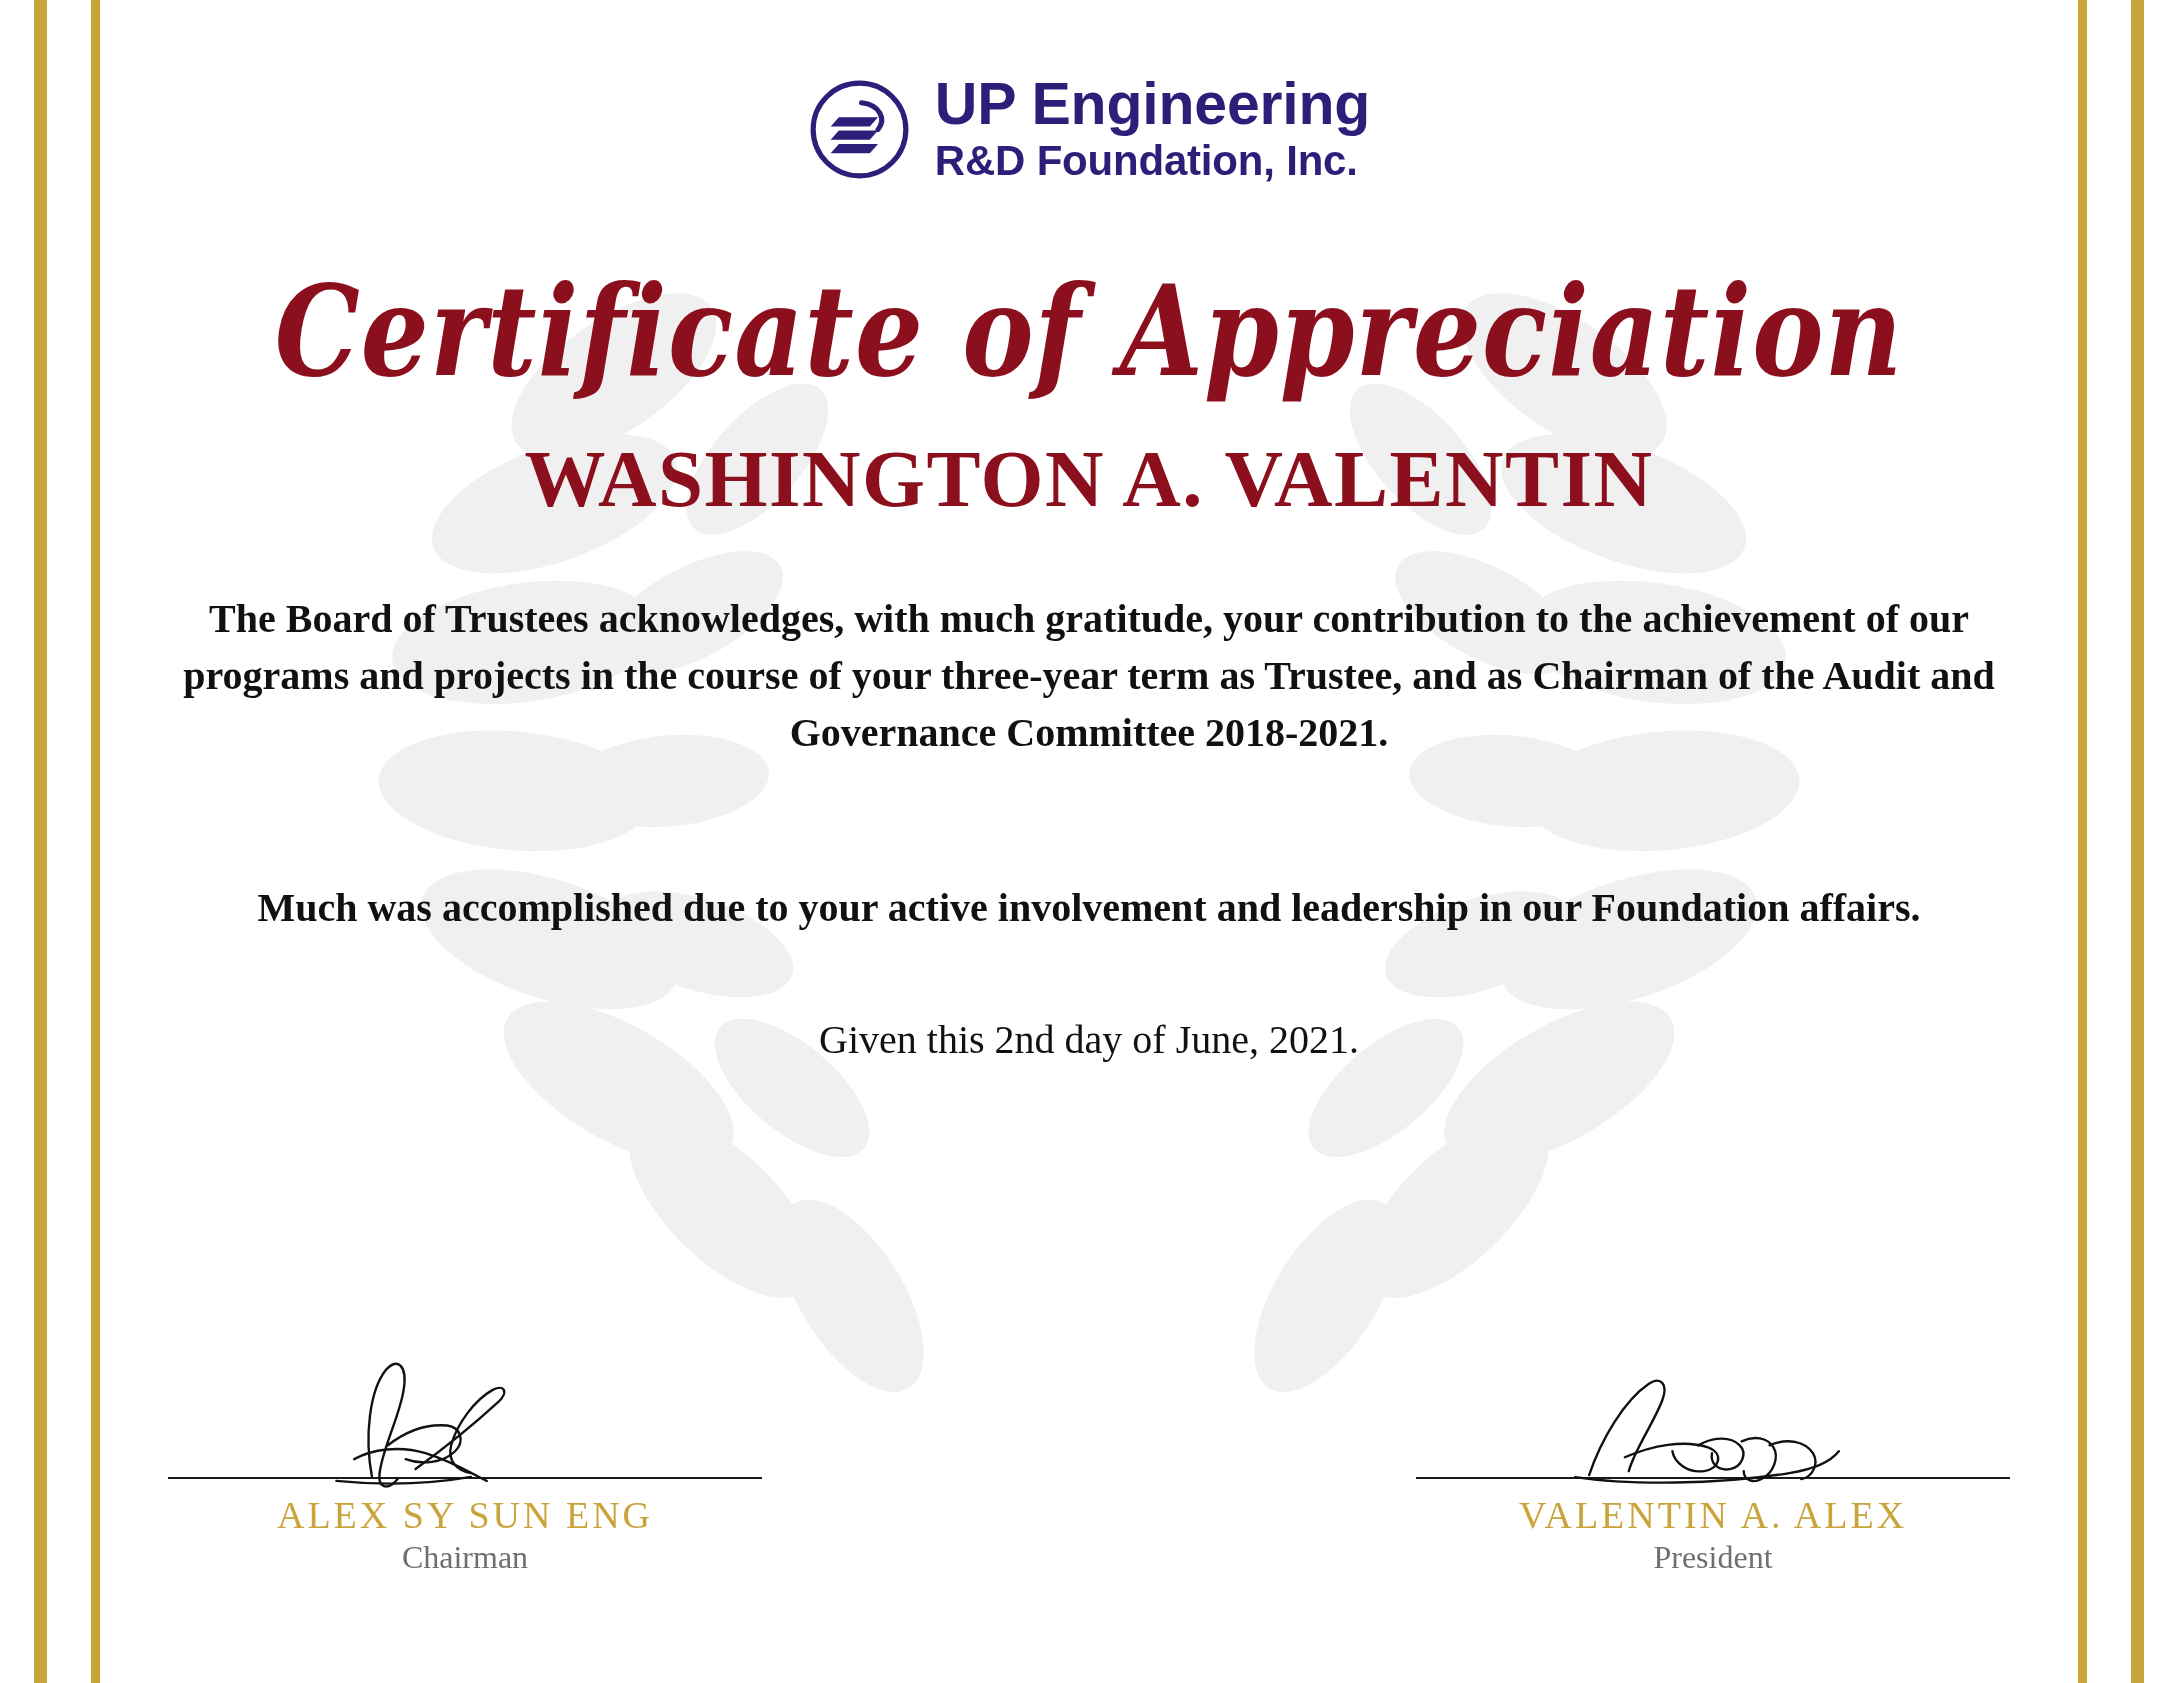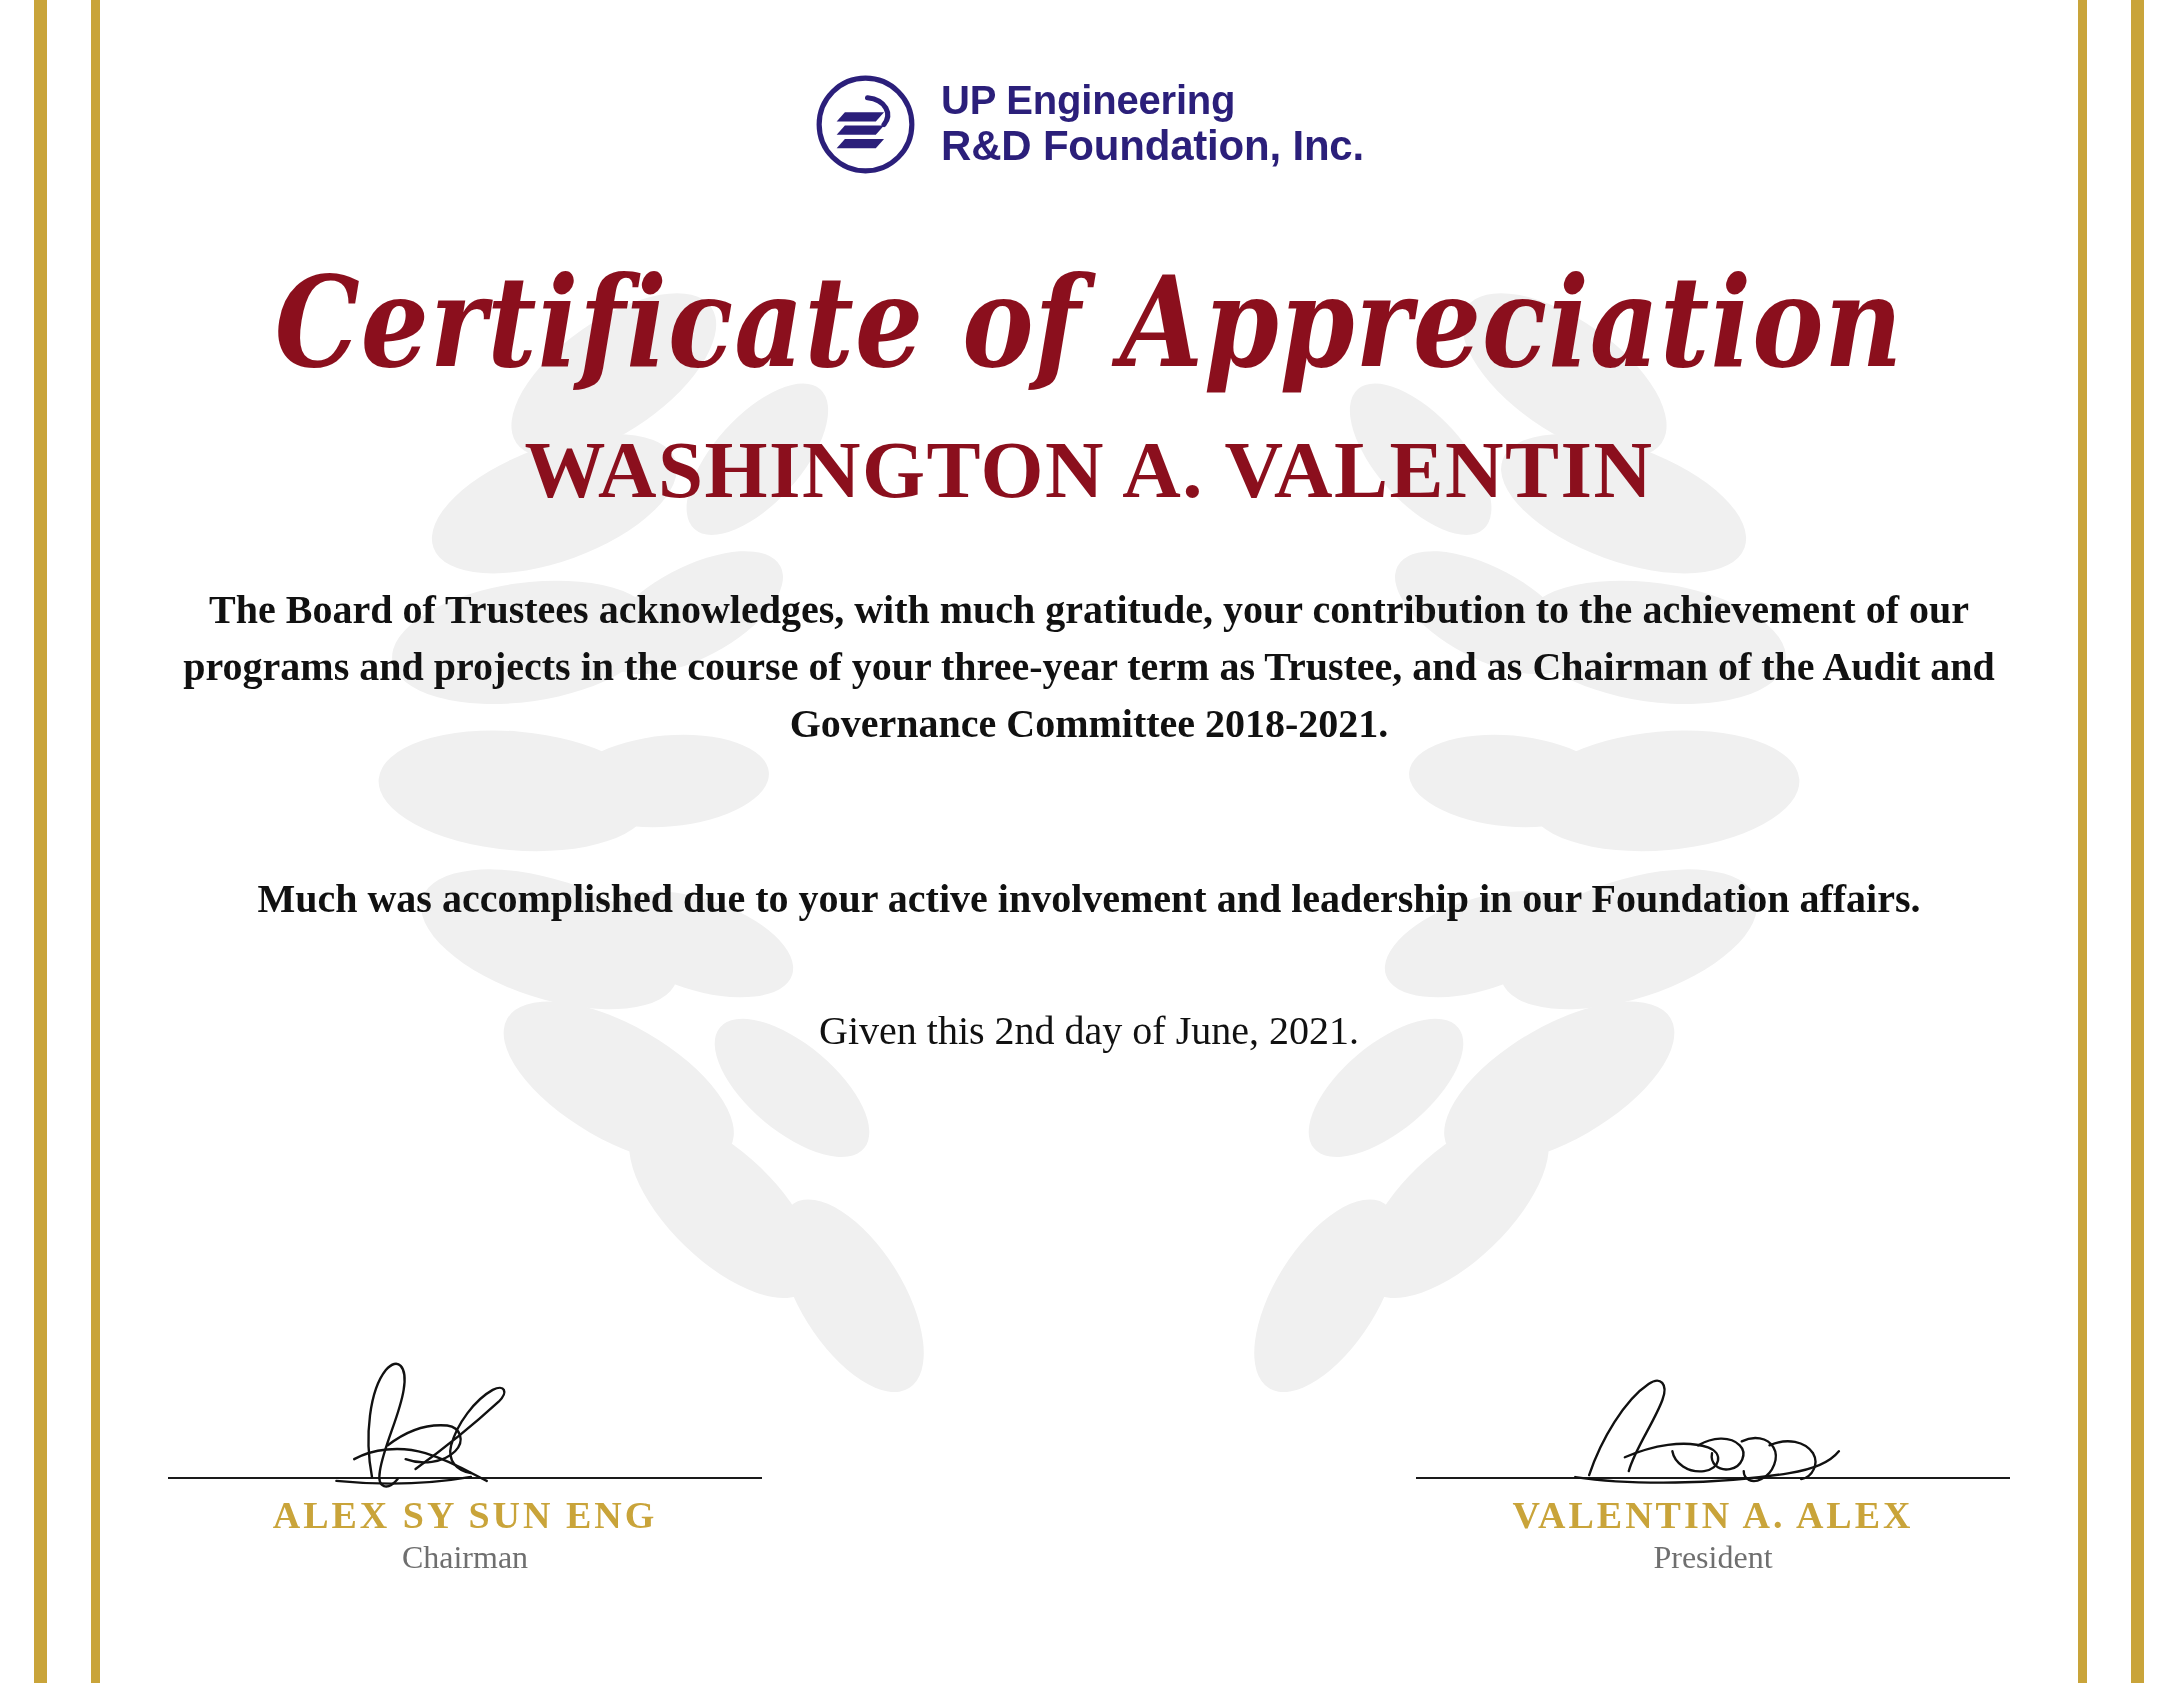"UP Engineering" .logo-line1 { font-size: 40px -> 59px }
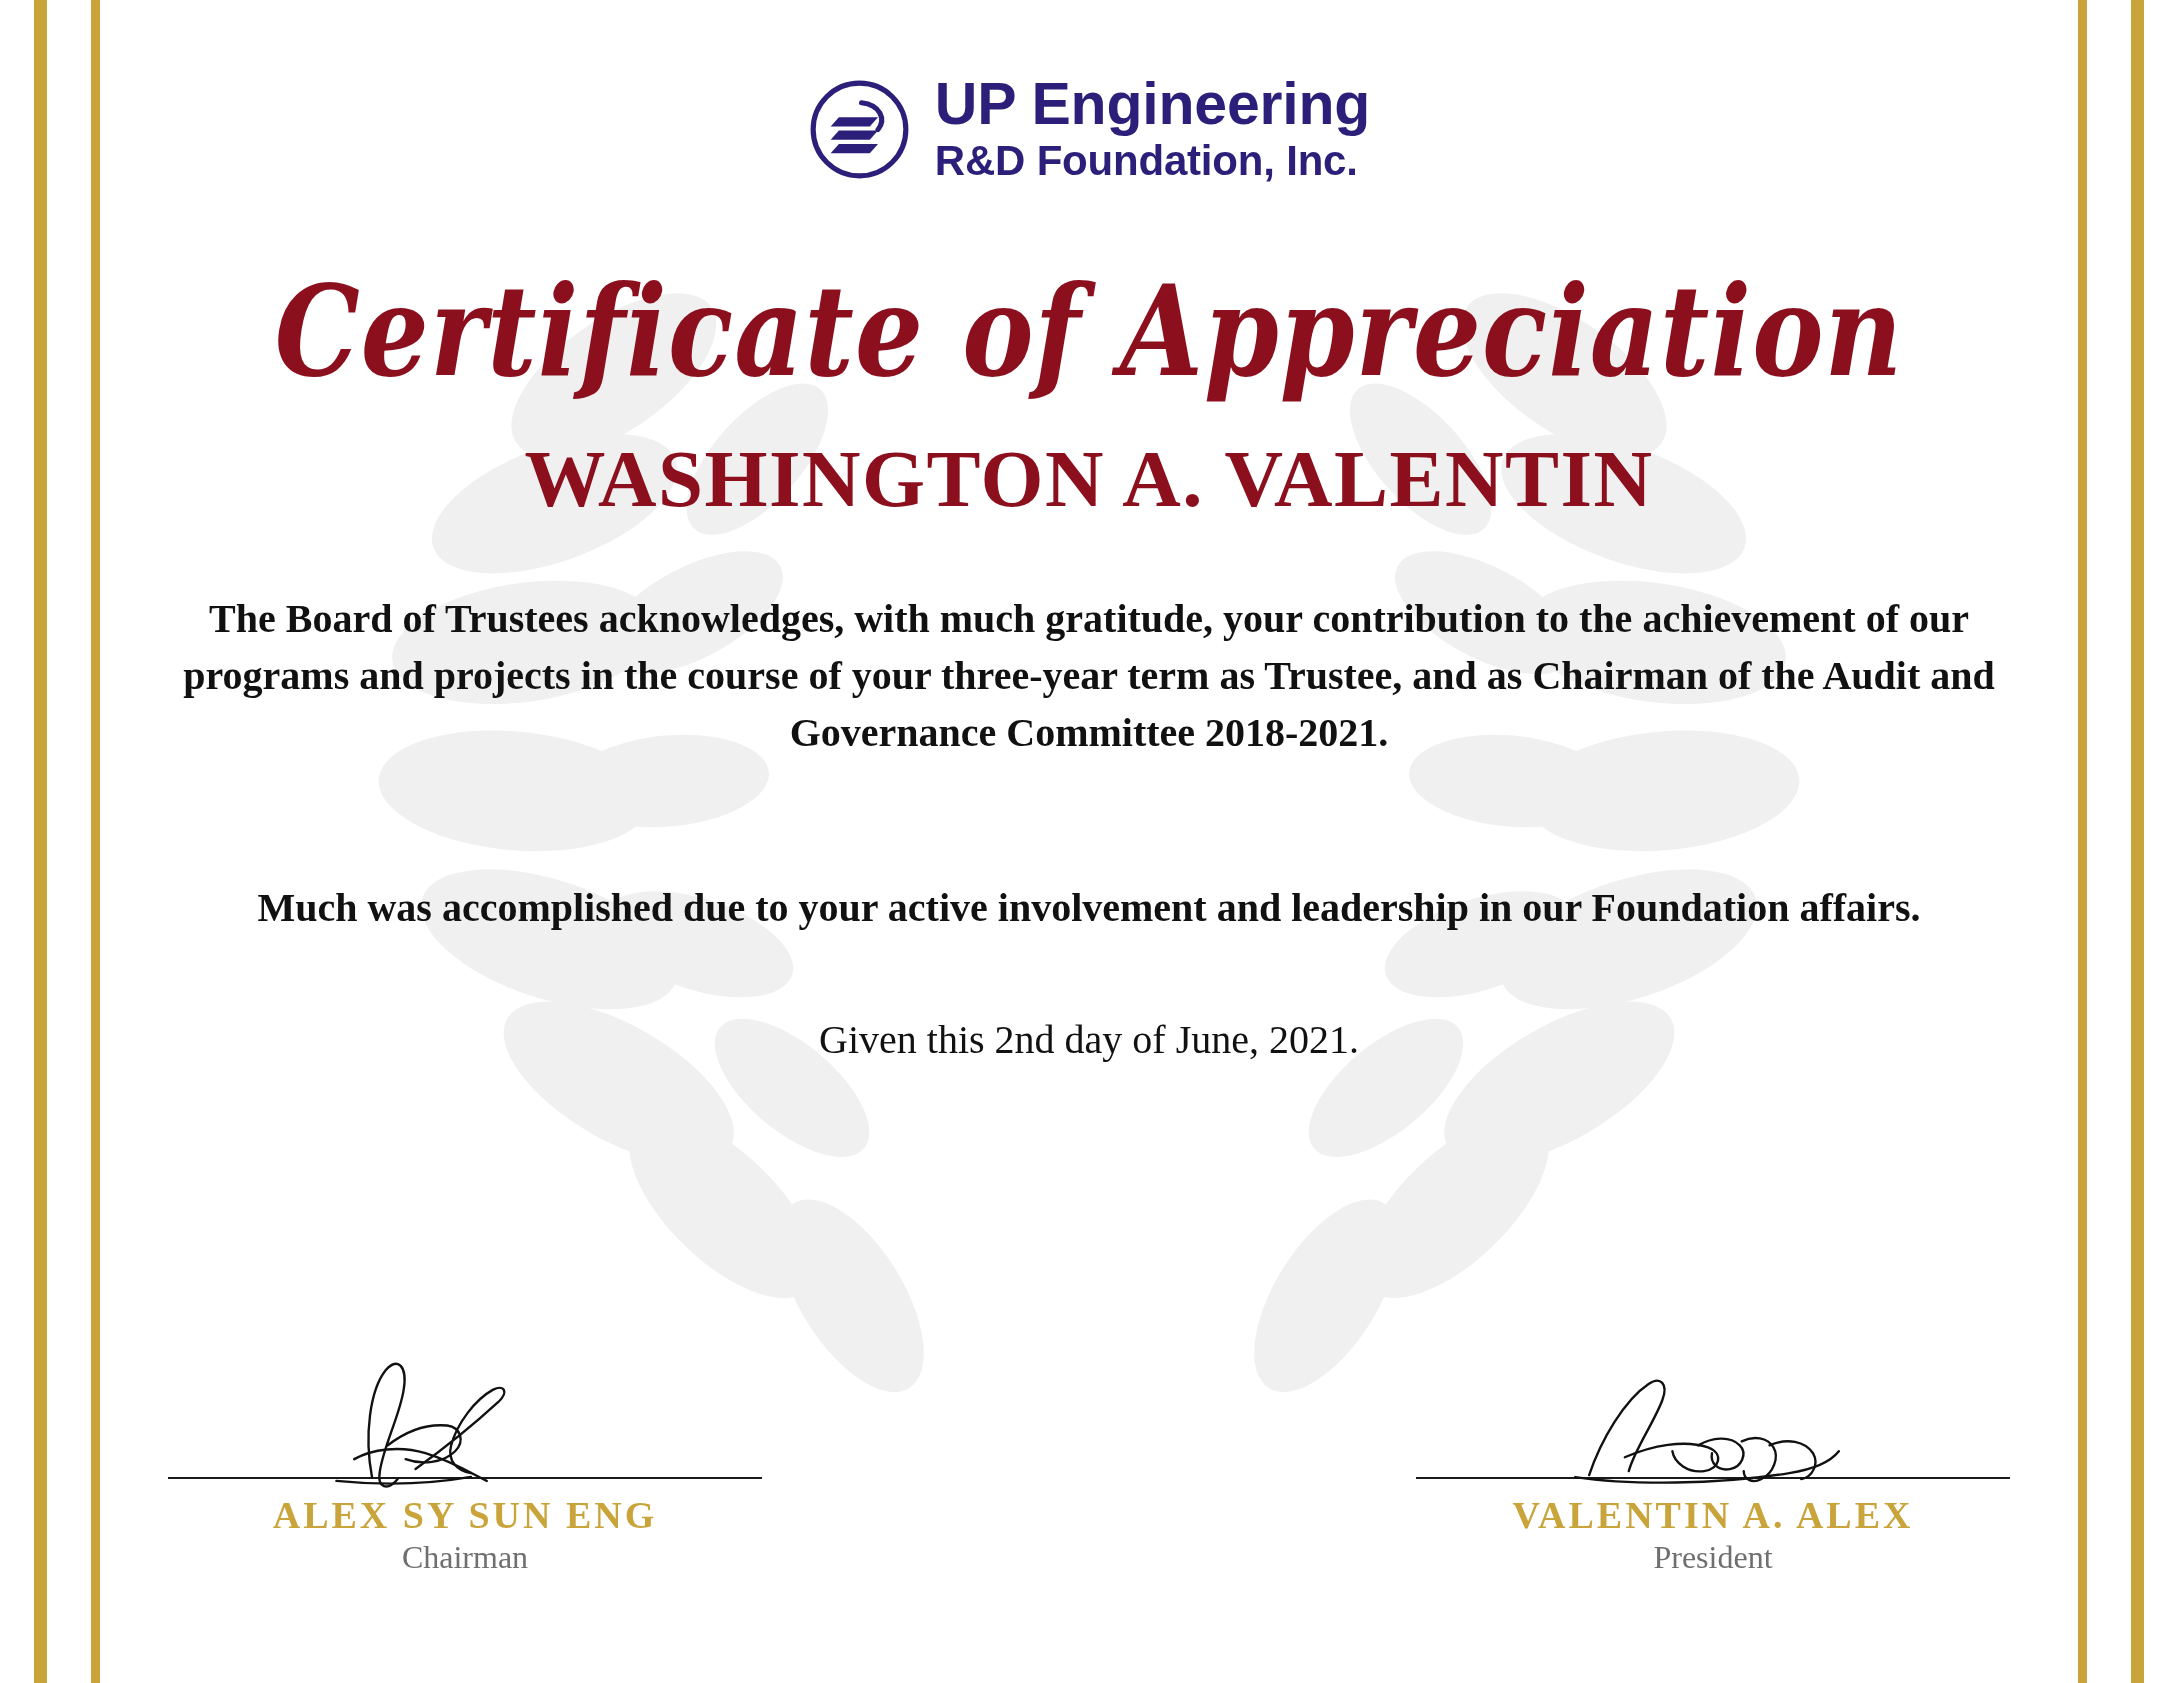"ALEX SY SUN ENG" .sig-name { font-weight: bold -> normal }
